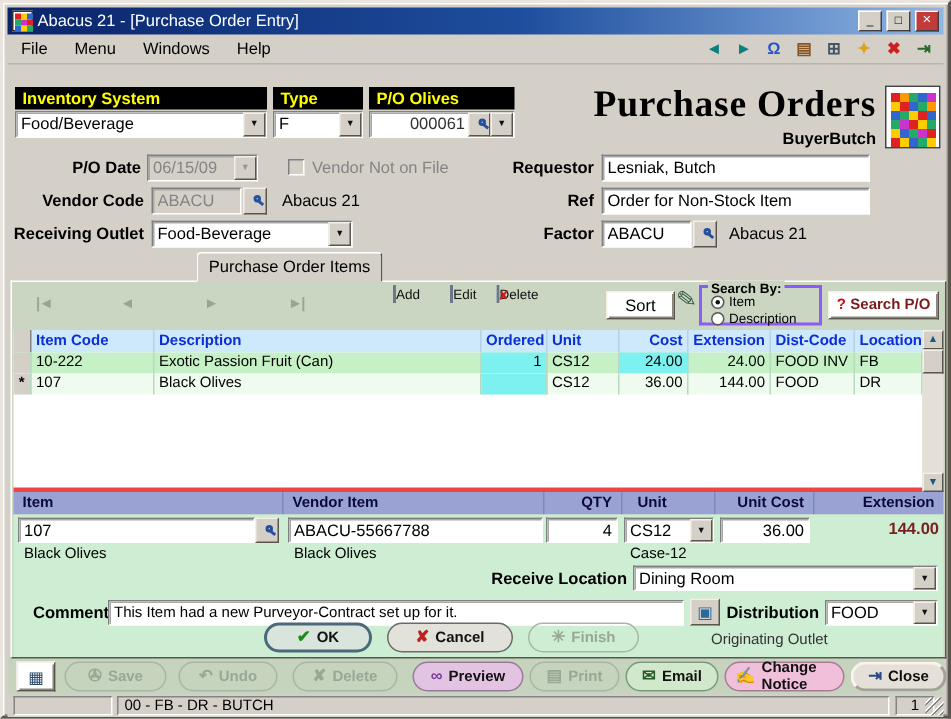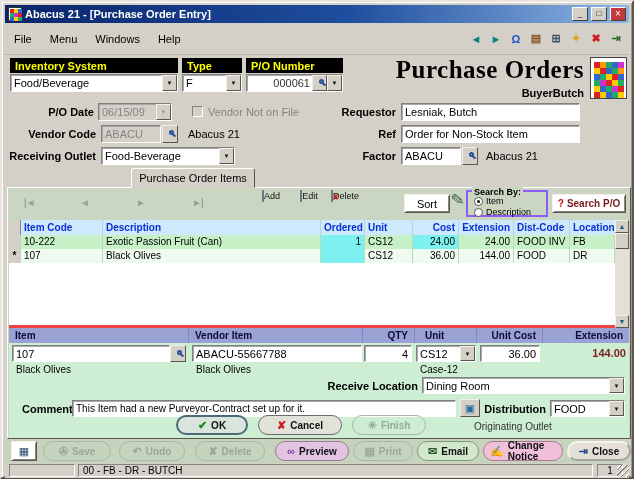"Abacus 21 - [Purchase Order" .title-text { font-weight: bold -> normal }
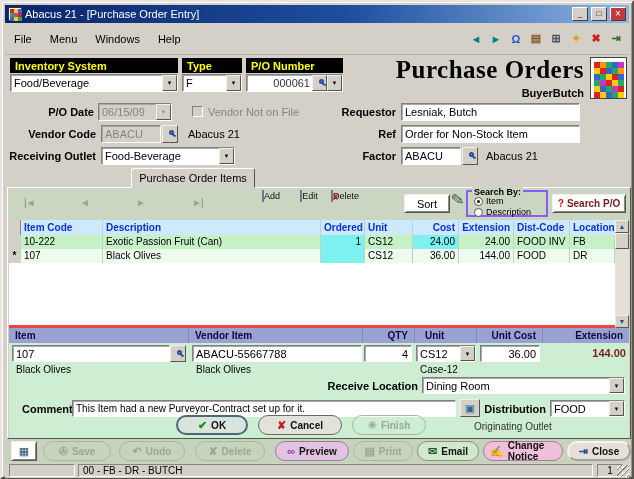"File" .menubar { height: 32px -> 20px }
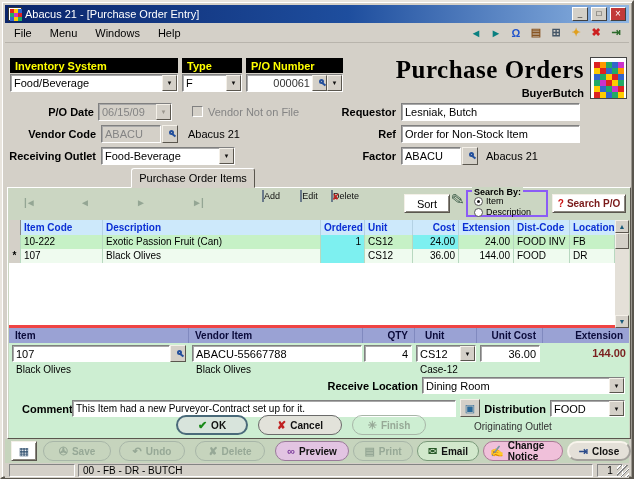"P/O Number" div.abs { text: Number -> Olives }
